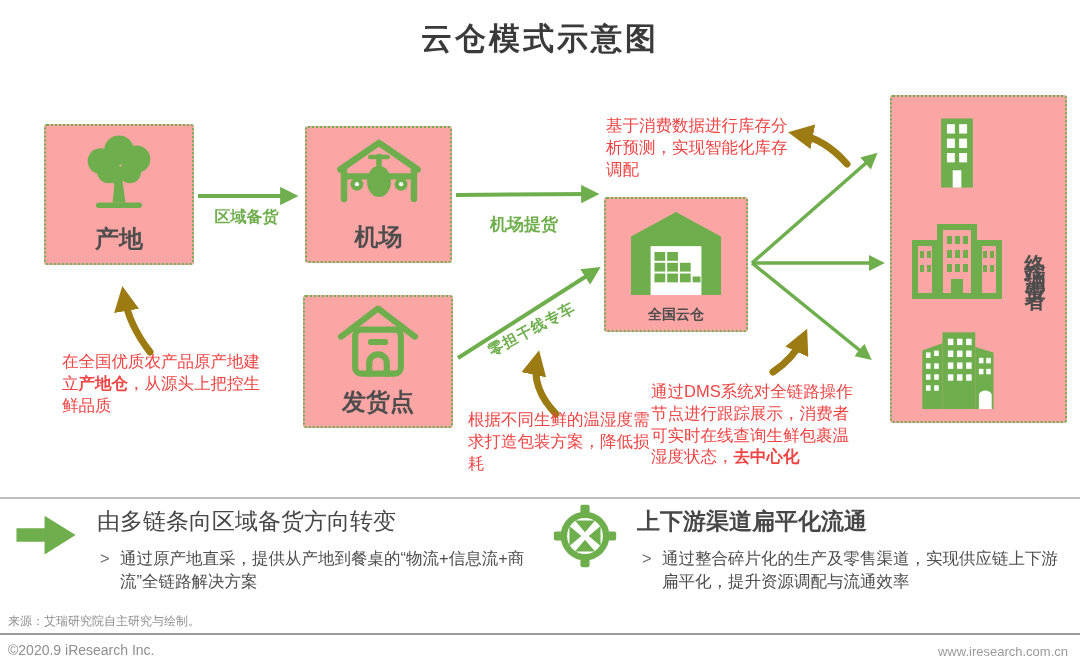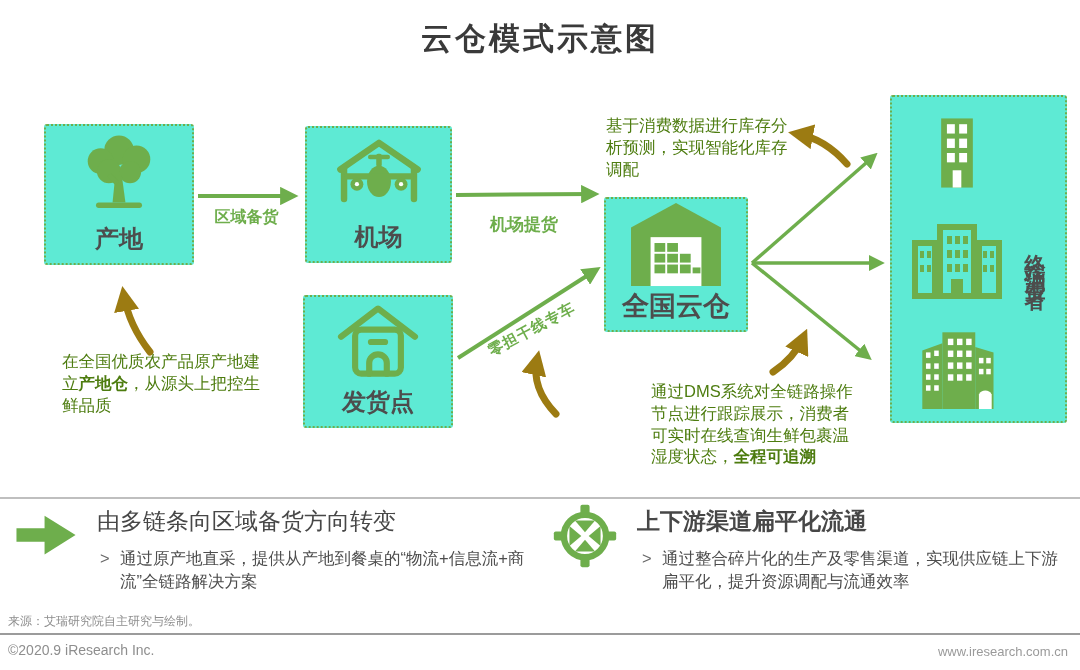"基于消费数据进行库存分析预测，实现智能化库存调配" .note { color: #4d7c0f -> #ef4444 }
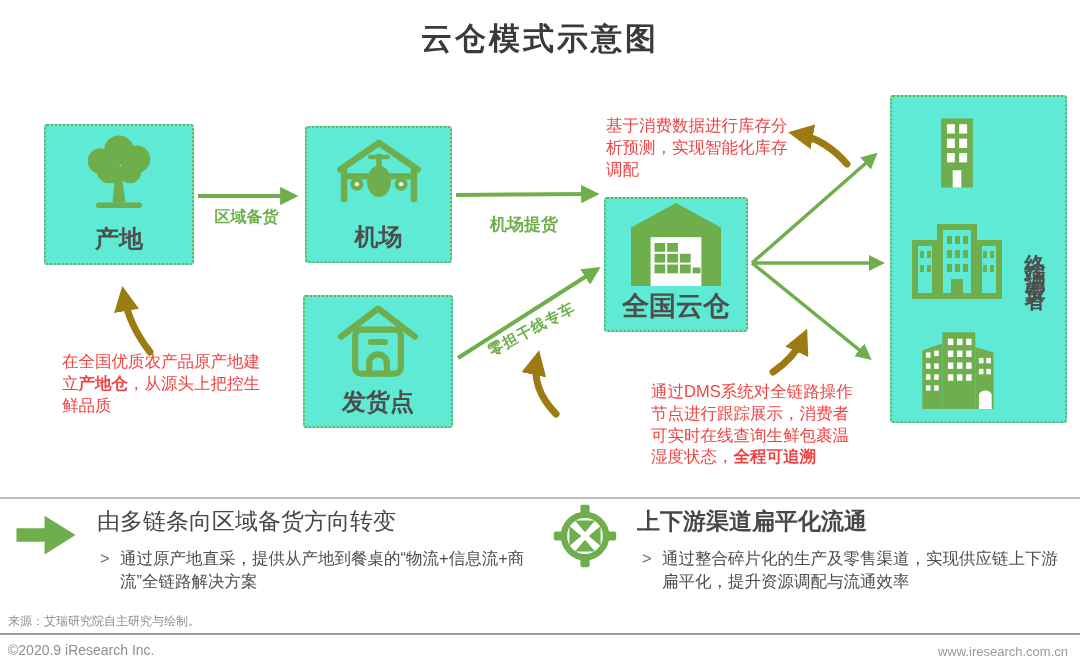"产地" .node { background: #5eead4 -> #fca5a5 }
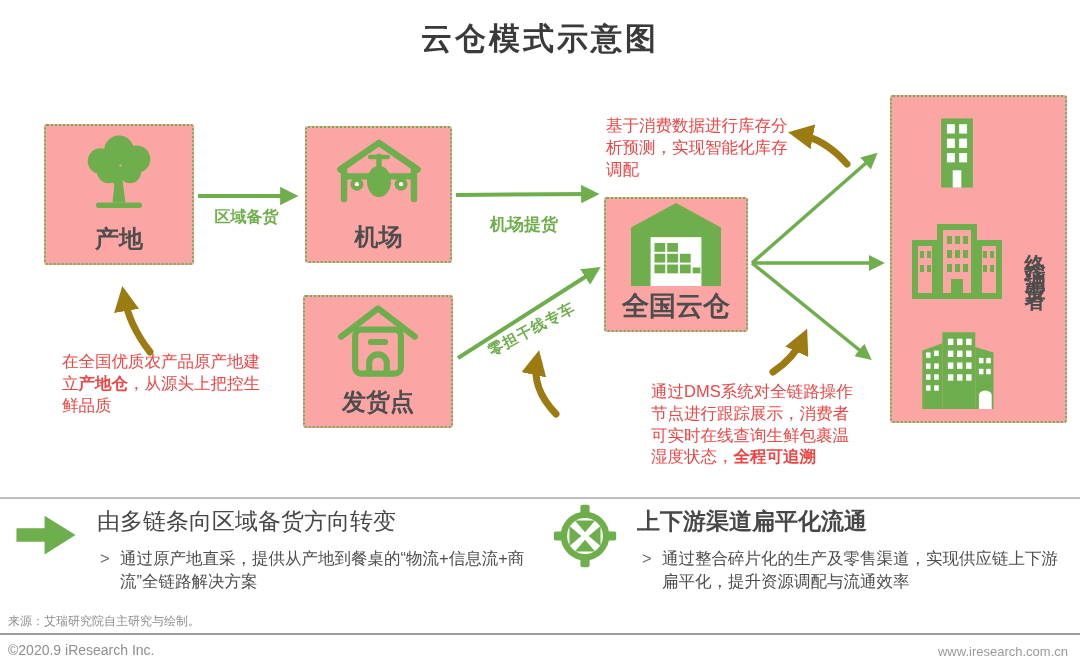"全国云仓" .box-cloud .nlabel { font-size: 27px -> 14px }
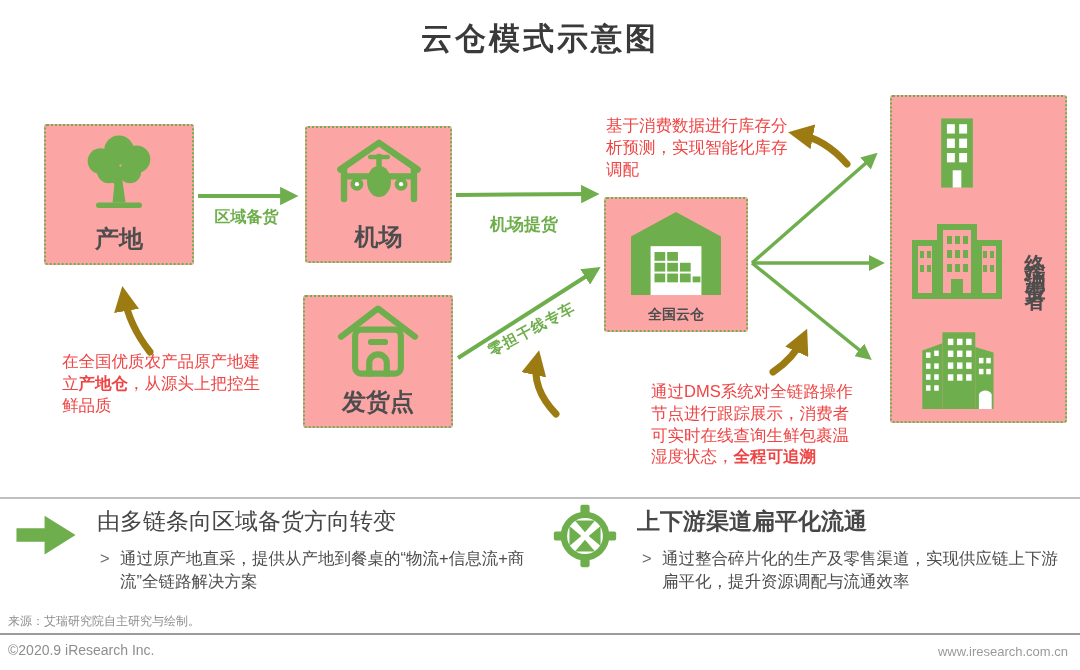"根据不同生鲜的温湿度需求打造包装方案，降低损耗" div.note { html: none -> <div> <span>根据不同生鲜的温湿度需求打造包装方案，降低损耗</span> </div> }
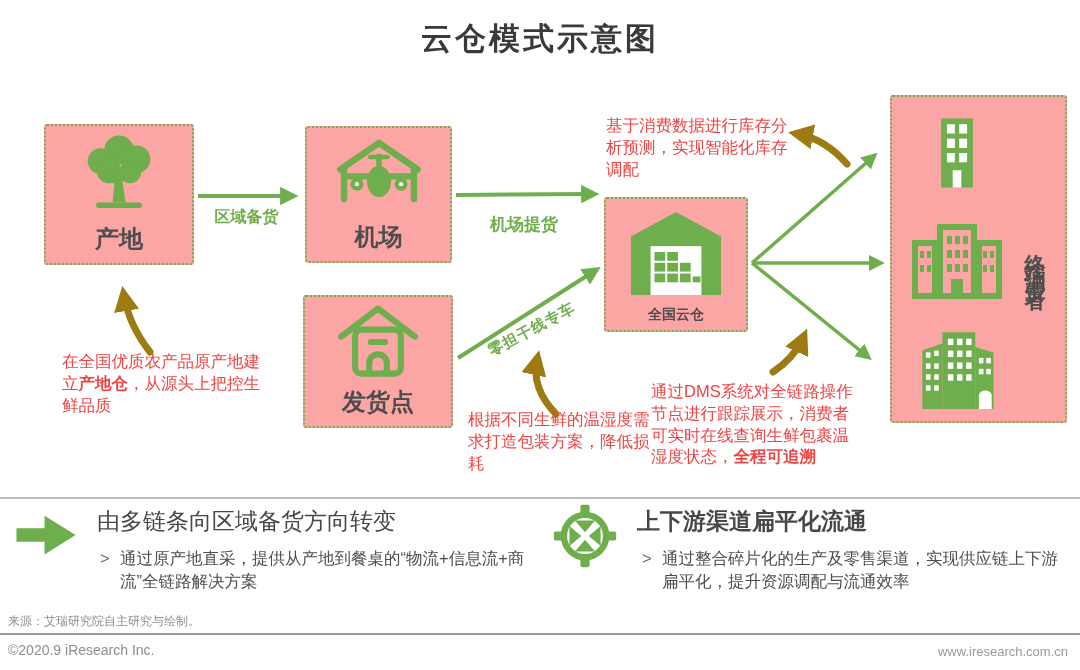"全程可追溯" b { text: 全程可追溯 -> 去中心化 }
